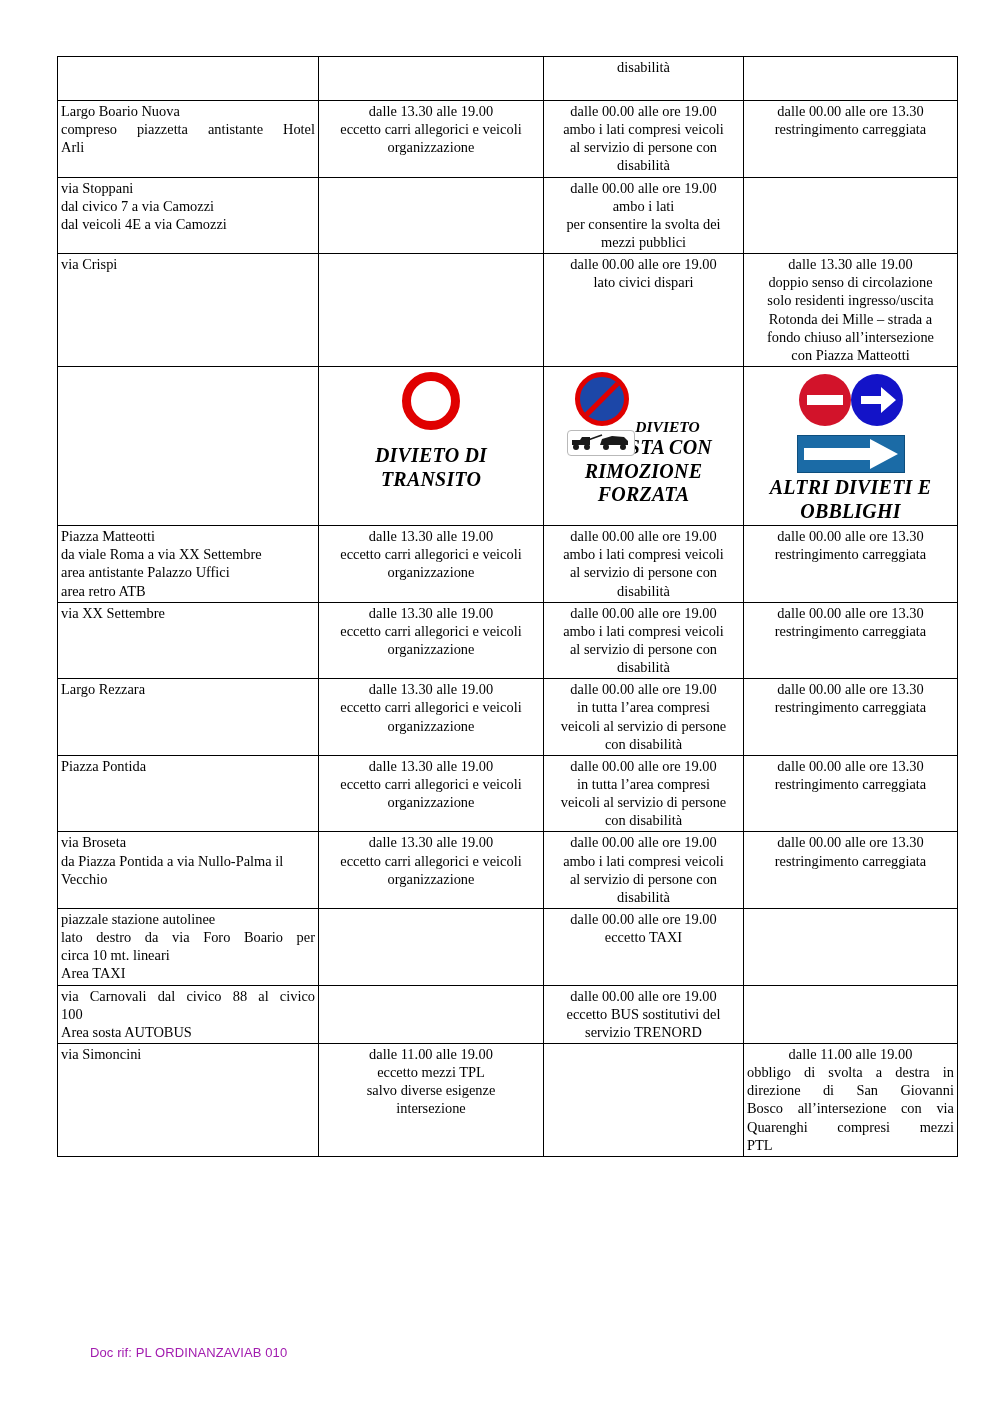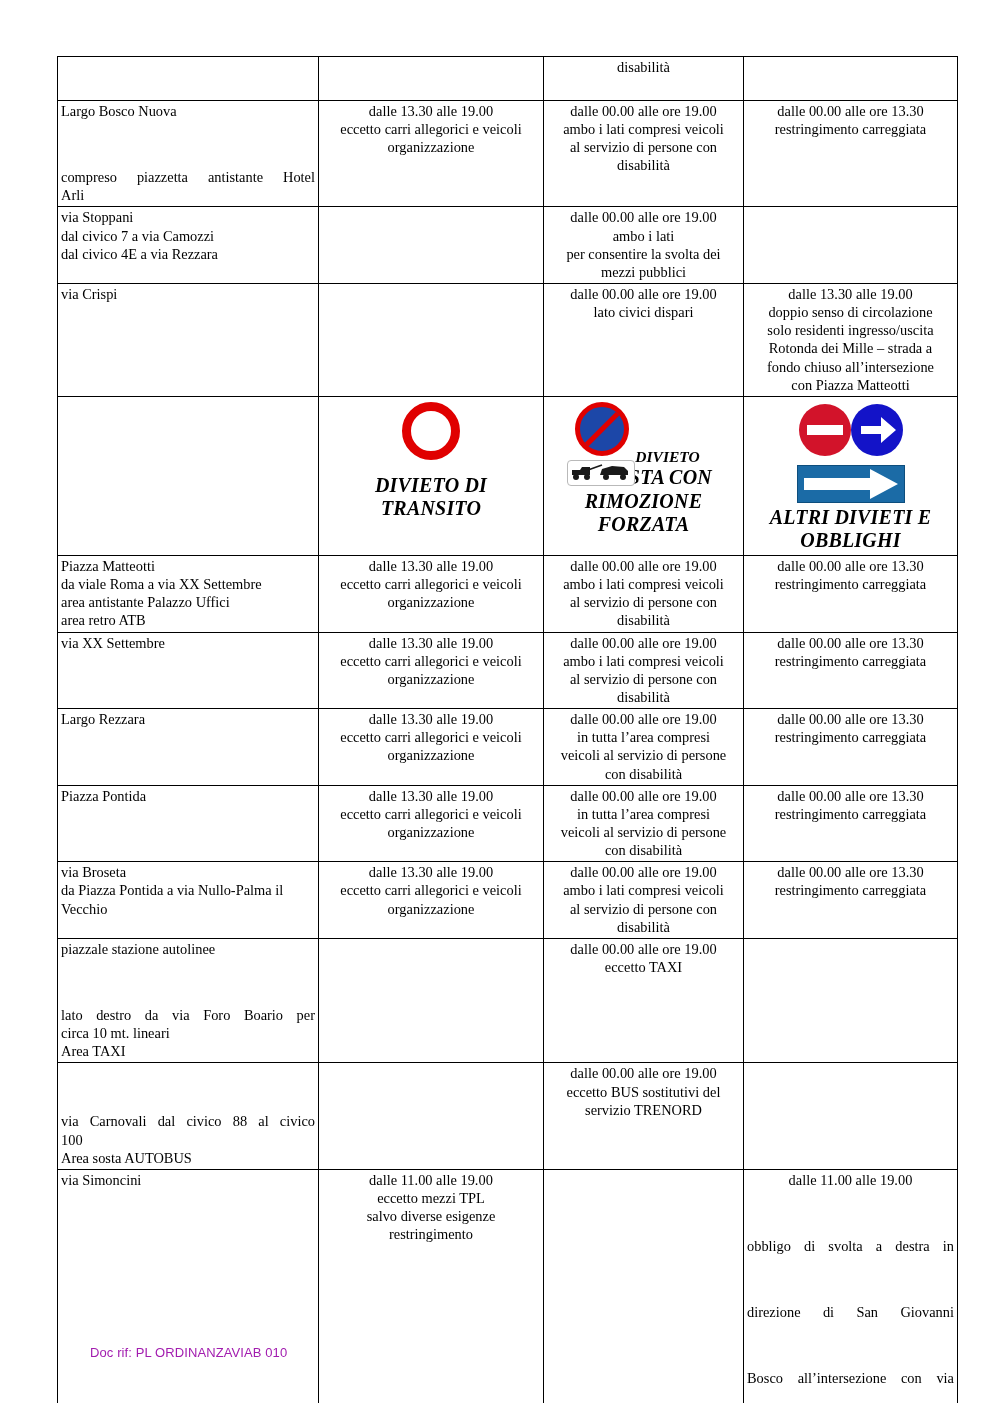"Largo Bosco Nuova" div { text: Bosco -> Boario }
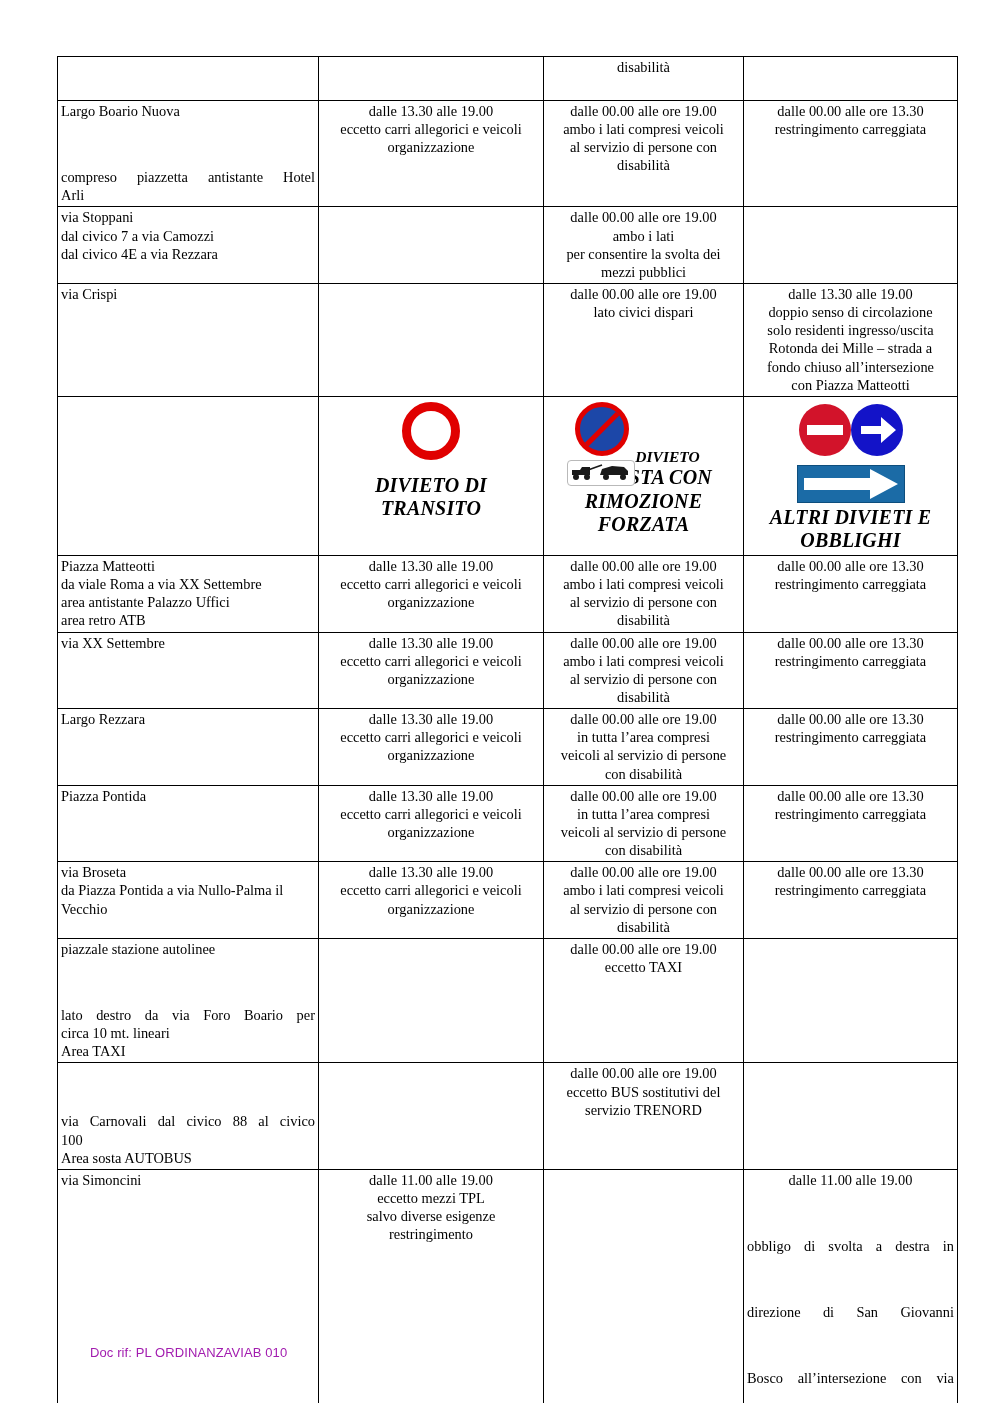"compreso piazzetta antistante Hotel" .jline { margin-top: 48px -> none }
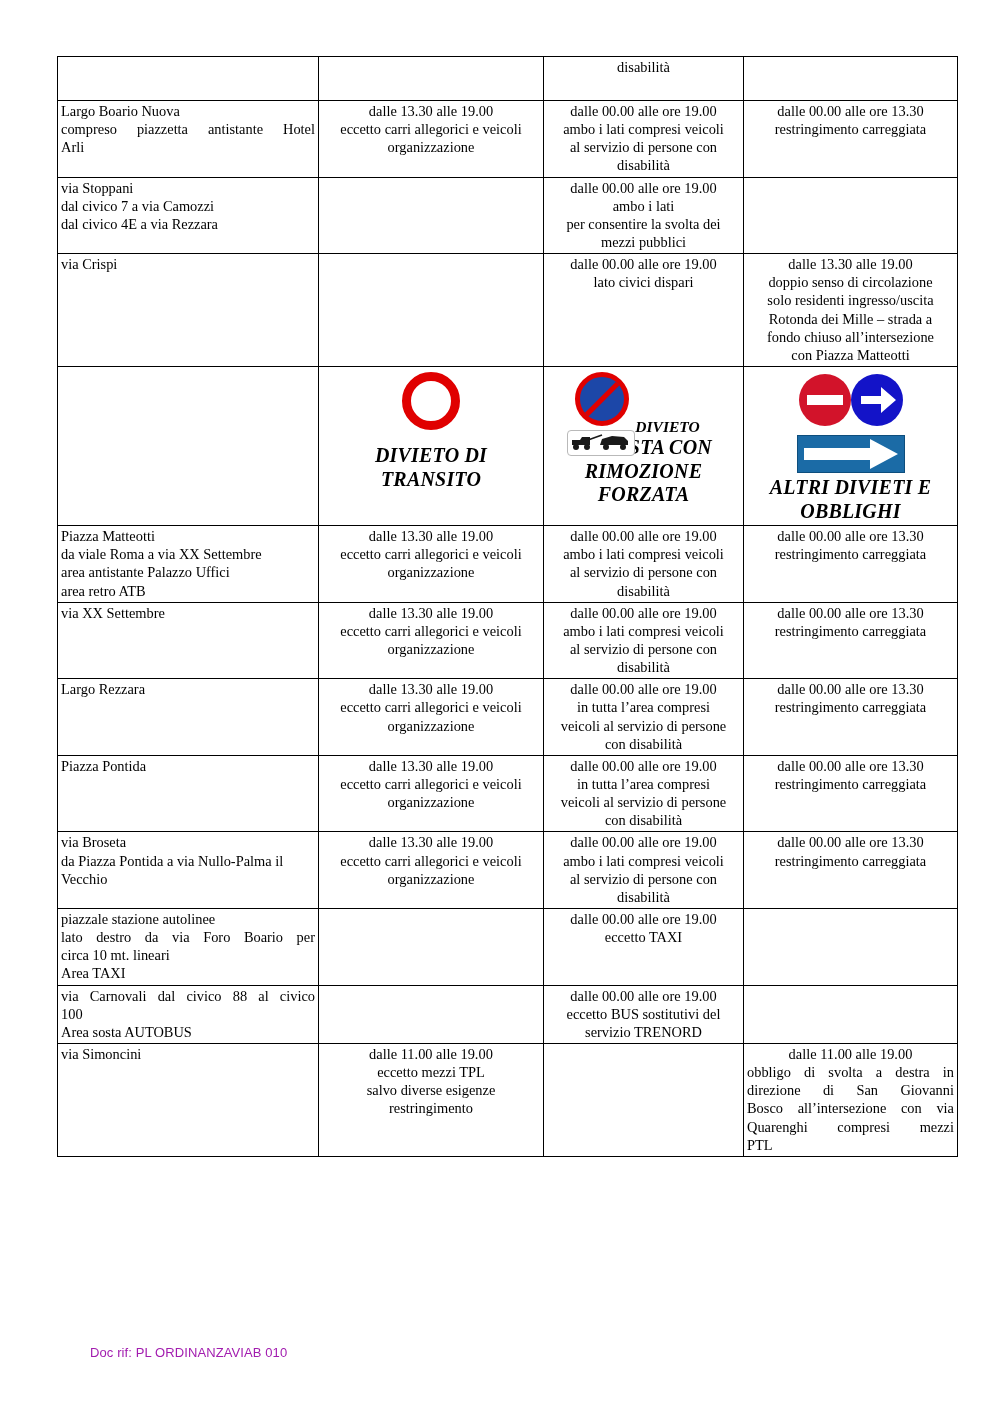"dal civico 4E a via" div { text: civico 4E a via Rezzara -> veicoli 4E a via Camozzi }
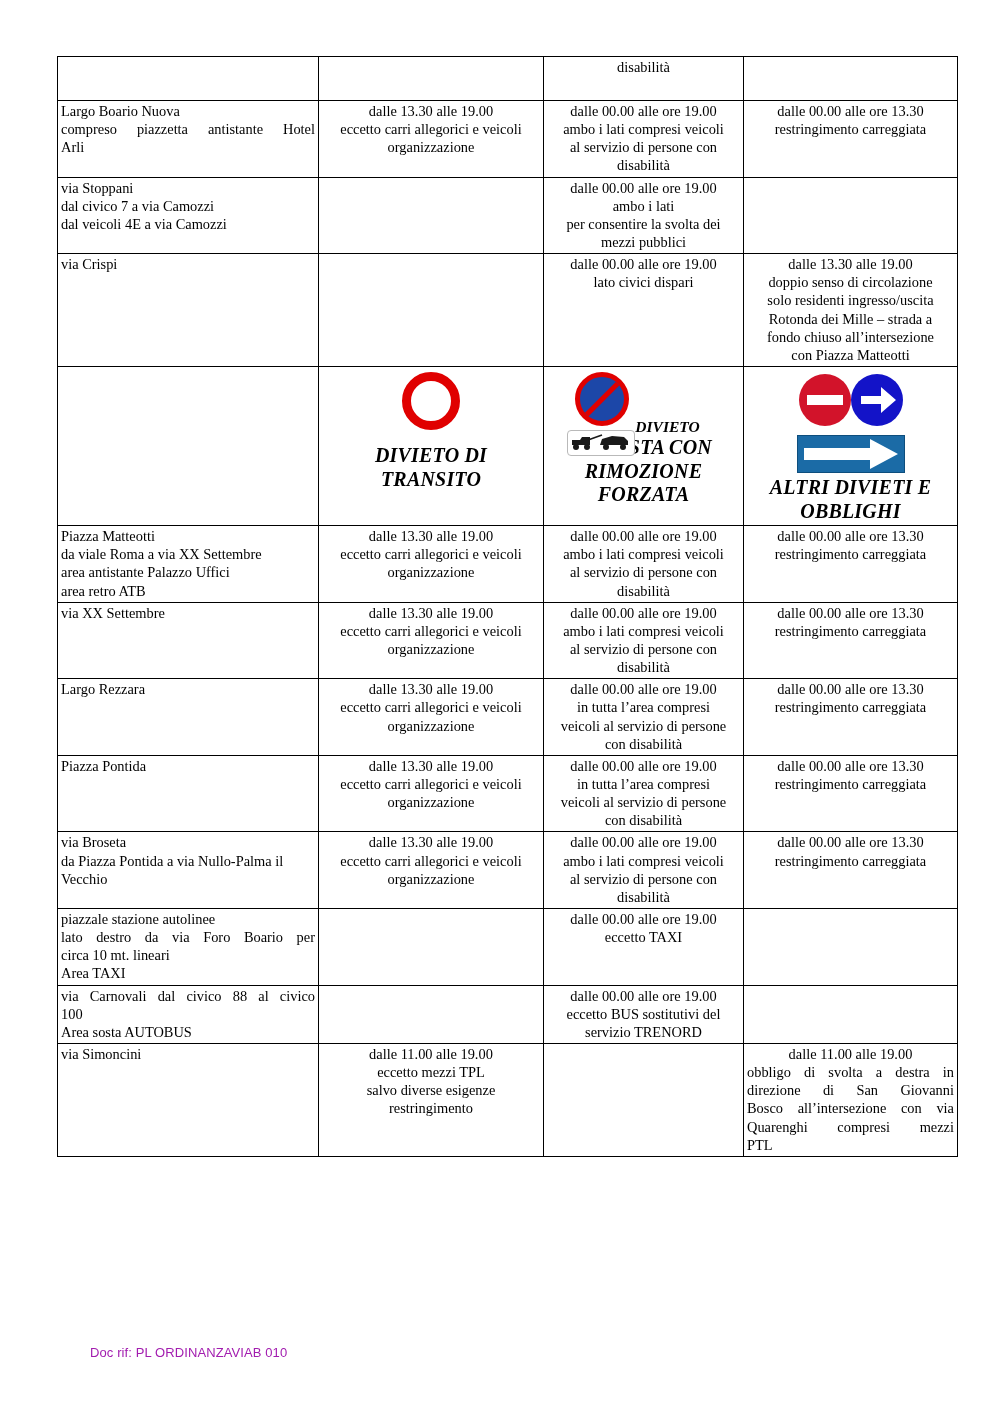"restringimento" div { text: restringimento -> intersezione }
